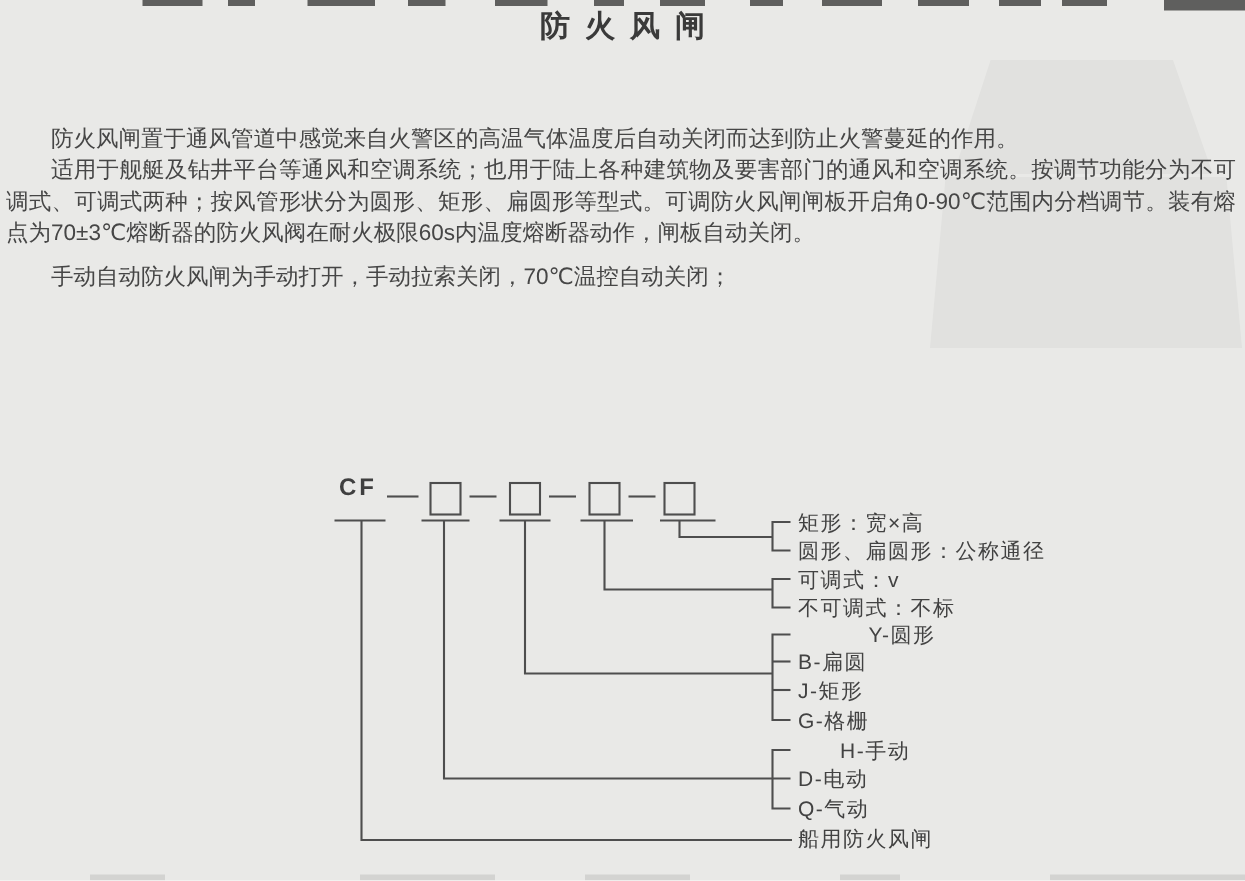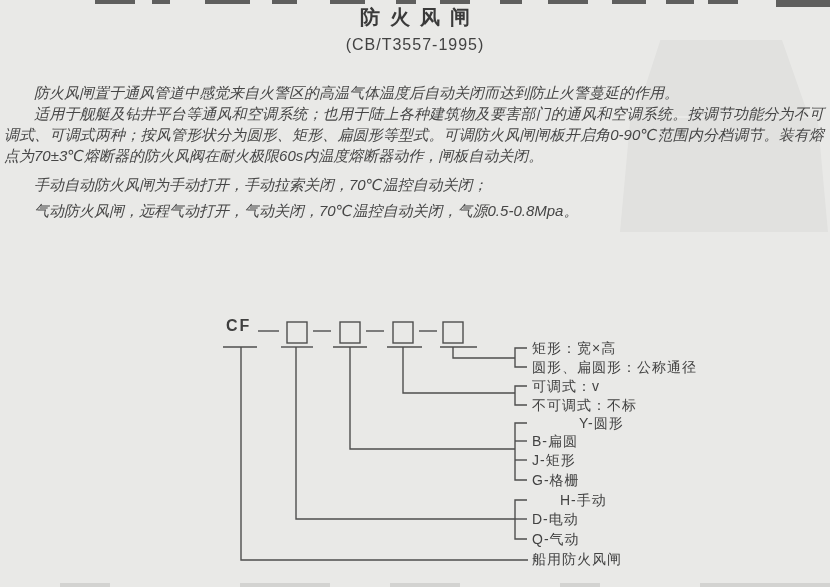"(CB/T3557-1995)" div.standard { html: <div>(CB/T3557-1995)</div> -> none }
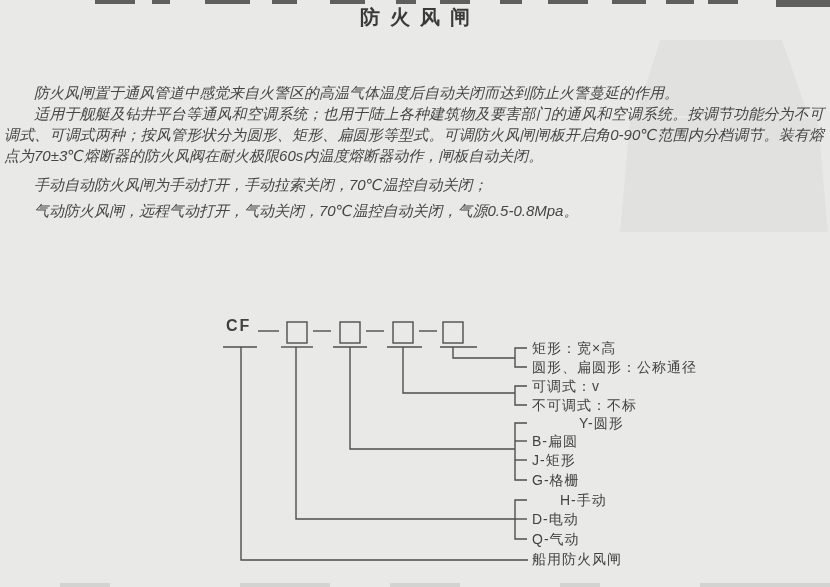"防火风闸置于通风管道中感觉来自火警区的高温气体温度后自动关闭而达到防止火警蔓延的" .body-text { font-style: italic -> none }
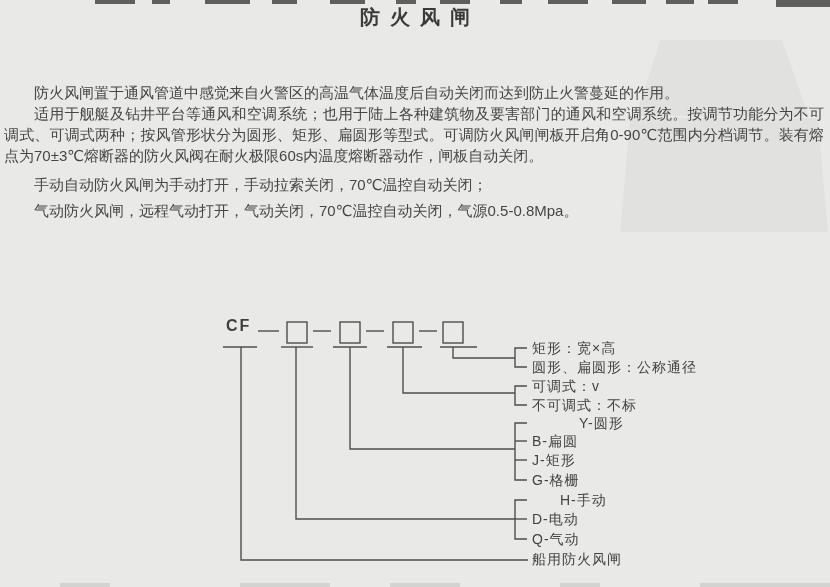"气动防火风闸，远程气动打开，气动关闭，70℃温控自动关闭，气源0.5-0.8Mp" p.g5 { html: <p>气动防火风闸，远程气动打开，气动关闭，70℃温控自动关闭，气源0.5-0.8Mpa。</p> -> none }
